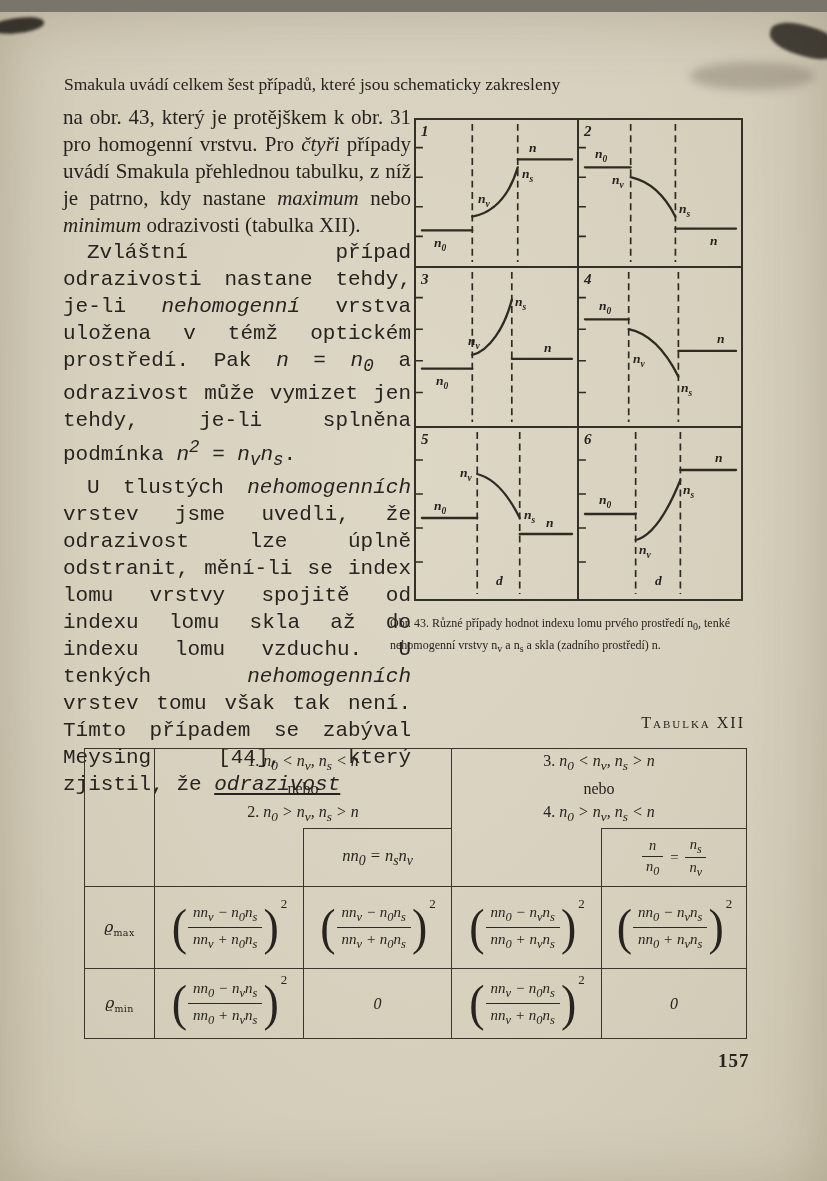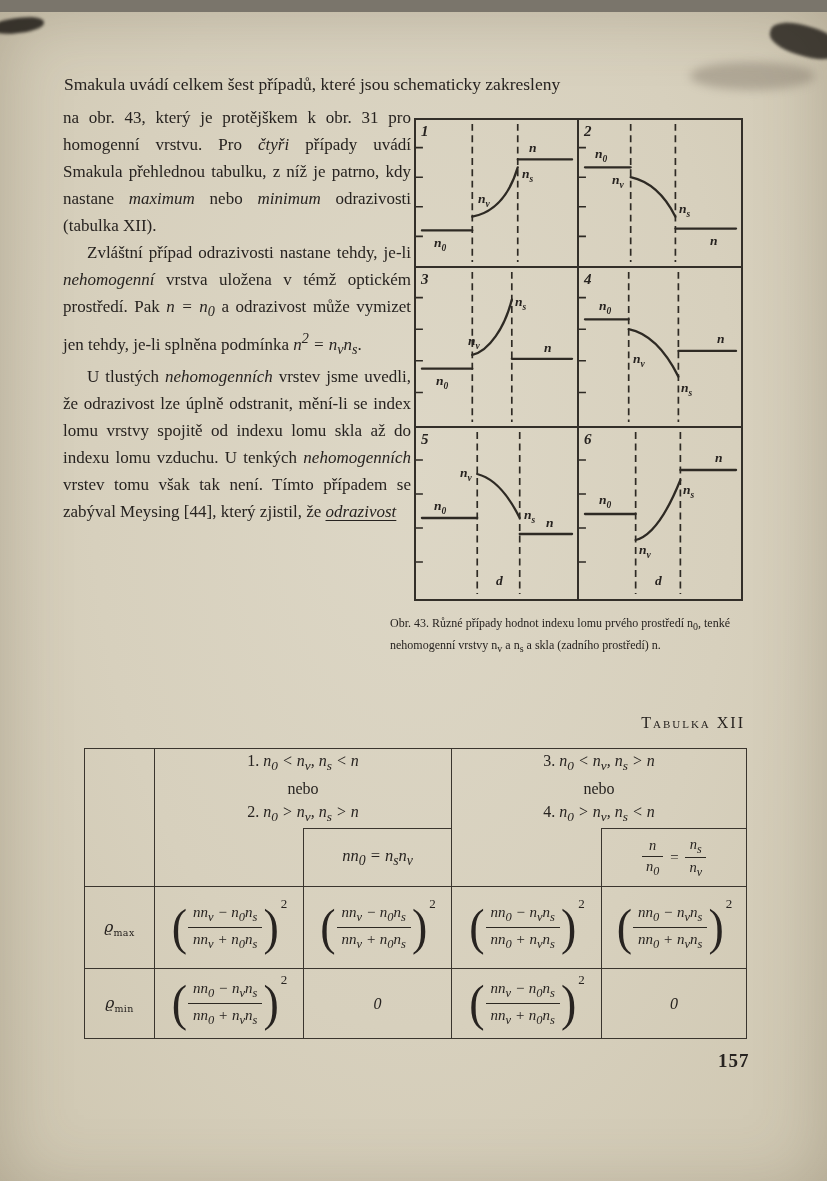"na obr. 43, který je" .col { font-size: 17px -> 21px }
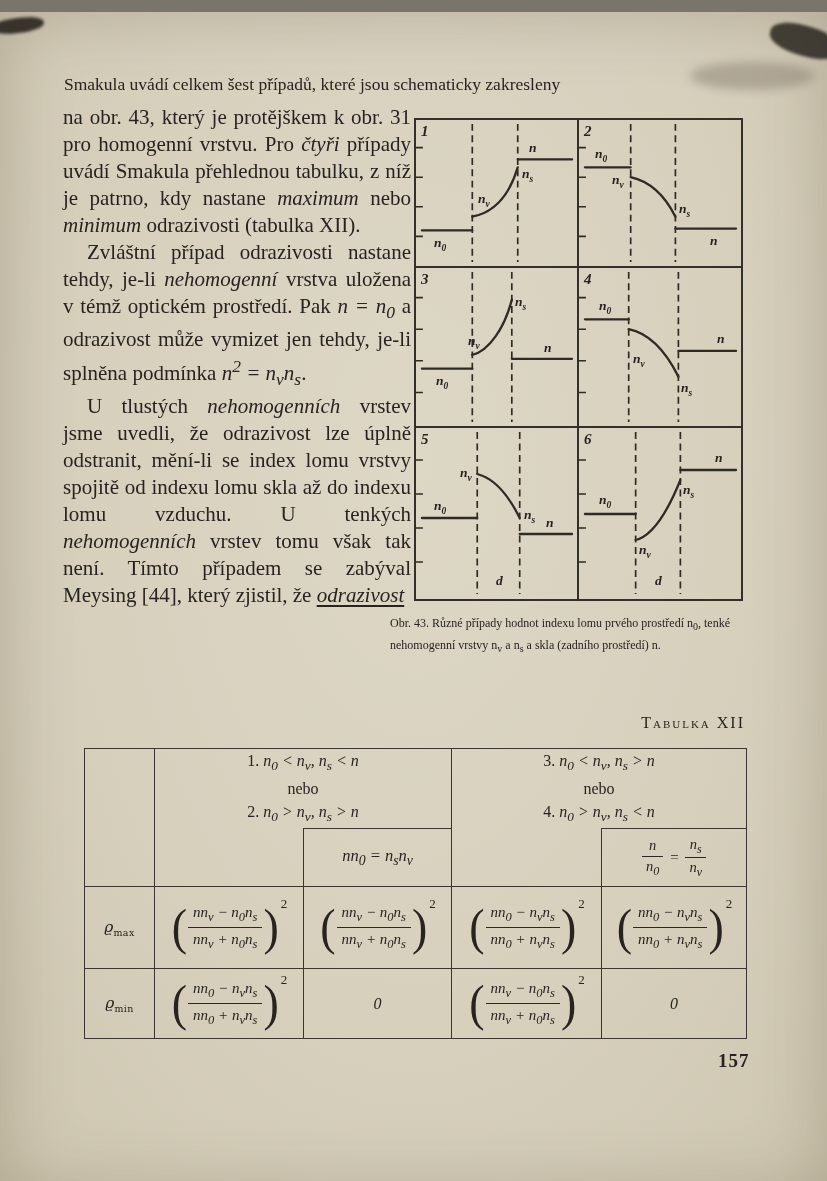"Zvláštní případ odrazivosti nastane" .col p.ind { font-family: none -> Liberation Mono, monospace }
